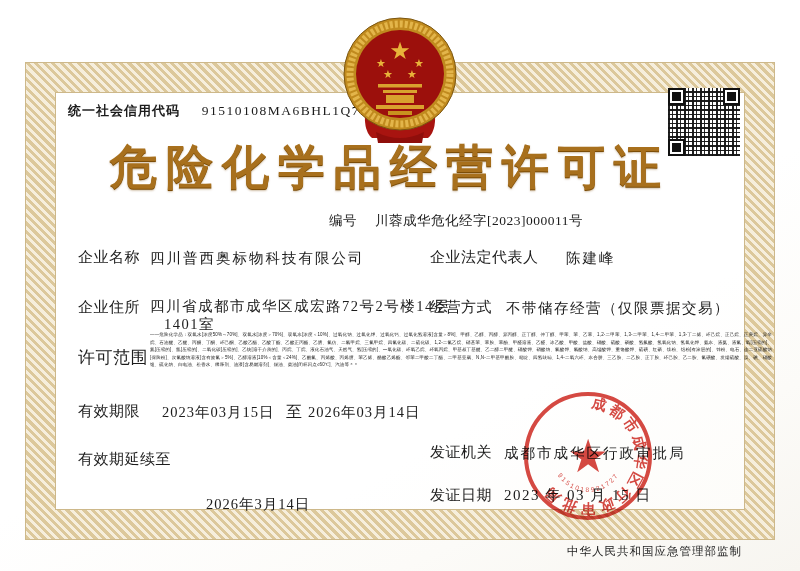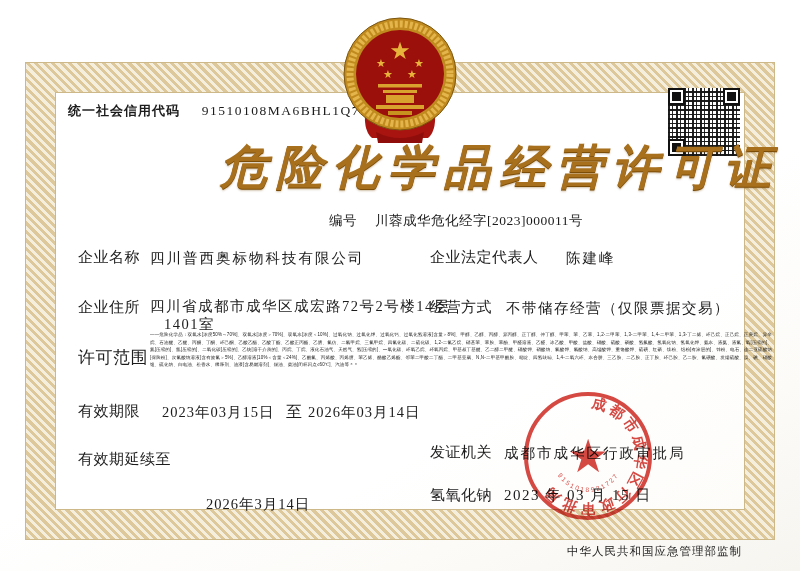"危险化学品经营许可证" .title { font-style: italic -> none; text-align: right -> center }
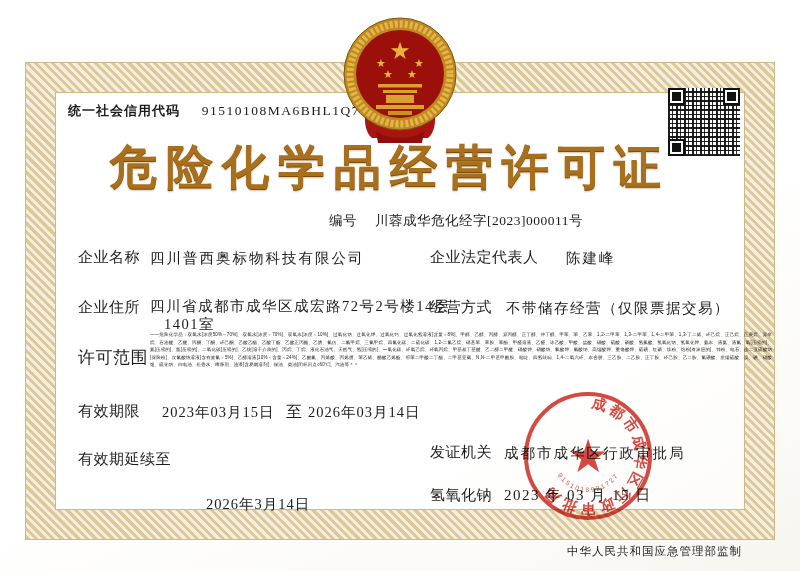"氢氧化钠" div.abs { text: 氢氧化钠 -> 发证日期 }
